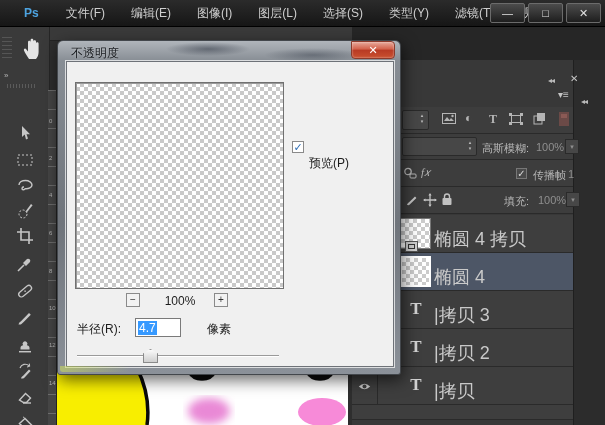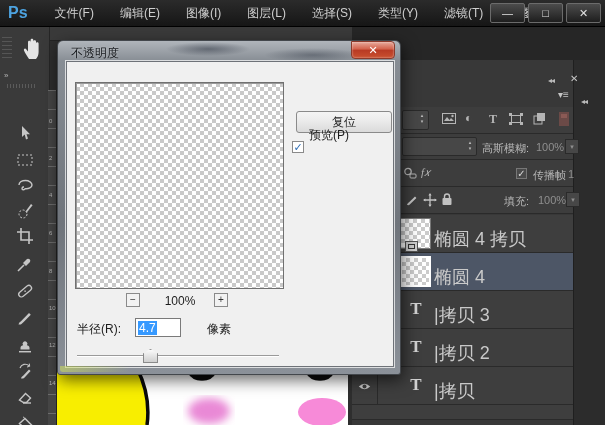"Ps" .ps-logo { font-size: 16px -> 12px; margin: 0 14px 0 8px -> 0 14px 0 24px }
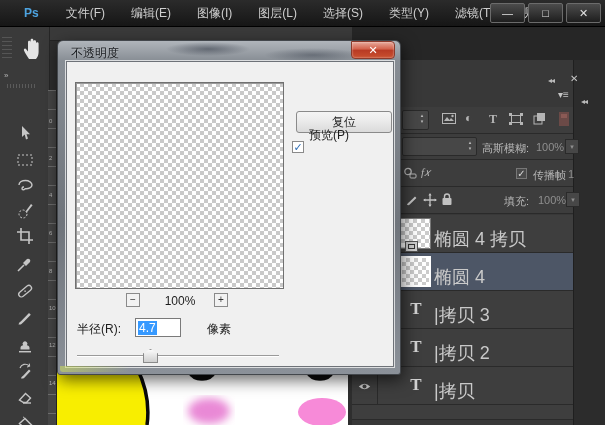"复位" div.btn { html: <div>复位</div> -> none }
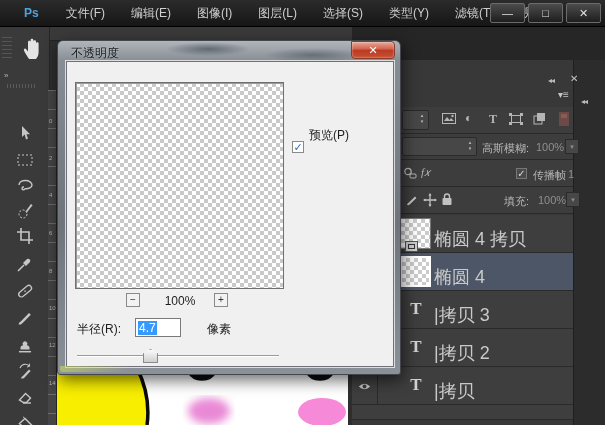"预览(P)" .prev-label { top: 65px -> 93px }
